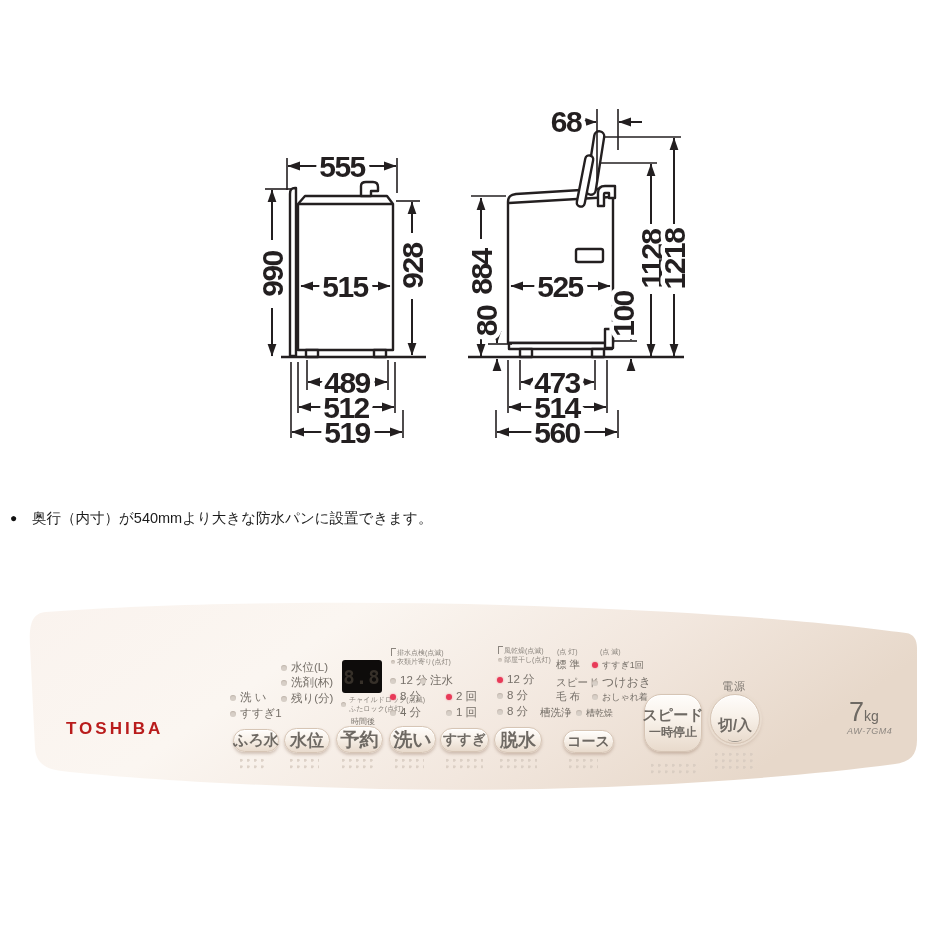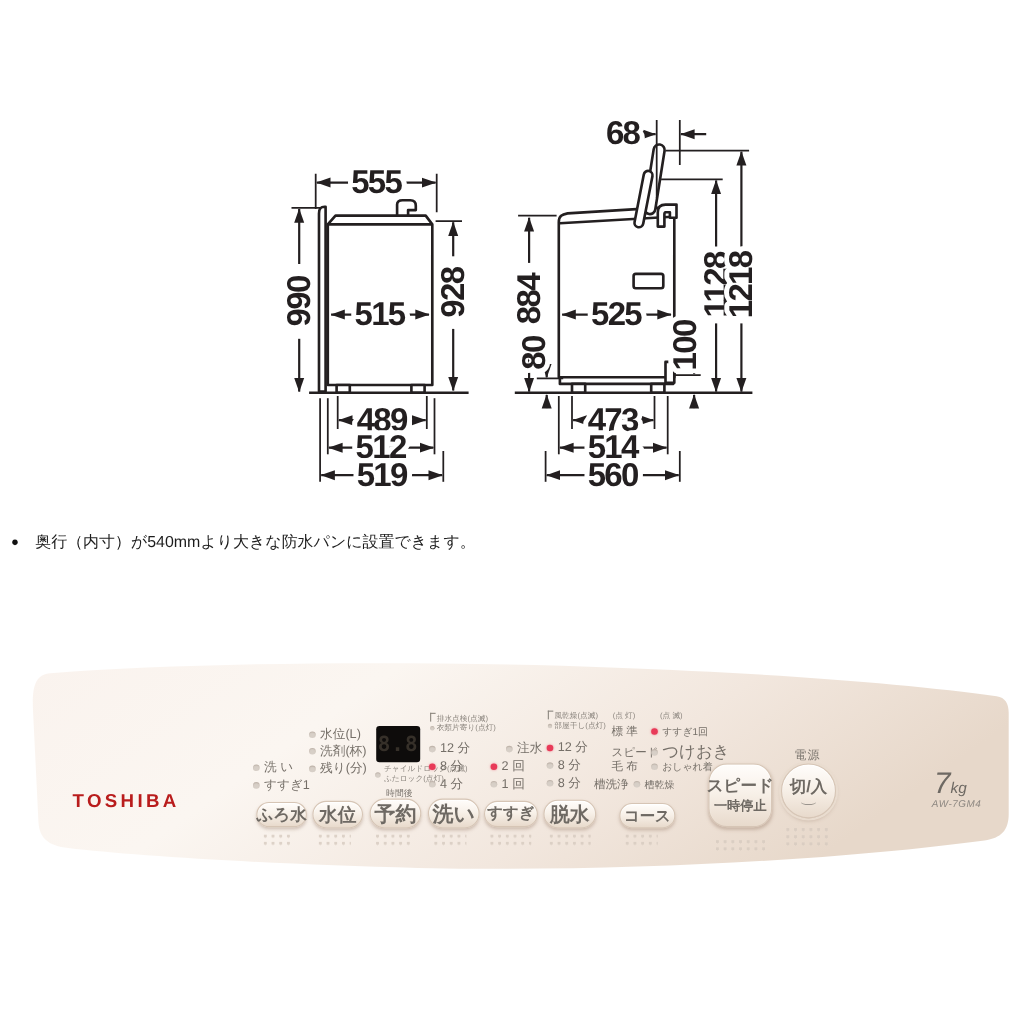"● 奥行（内寸）が540mmより大きな防水パンに設置できます。" div.note { top: 482px -> 508px }
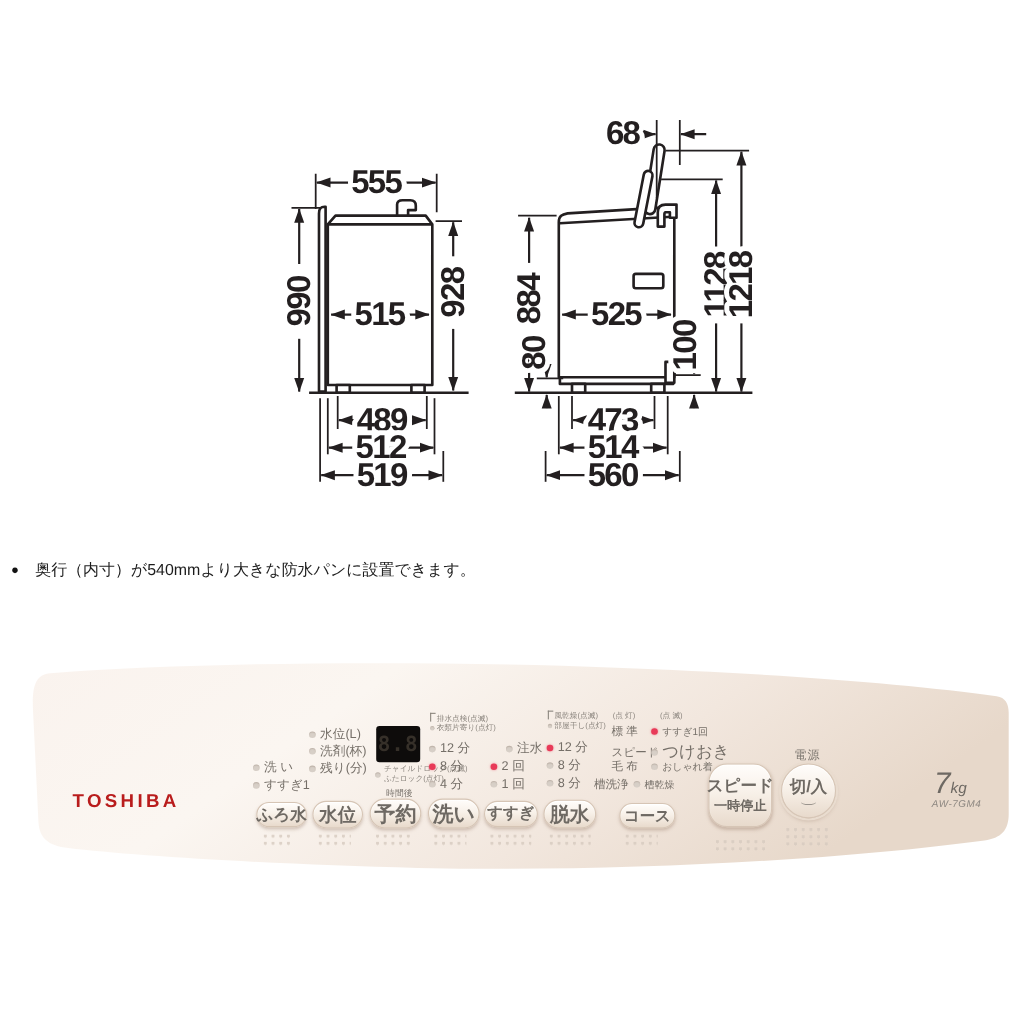"注水" div.lrow { left: 460px -> 420px }
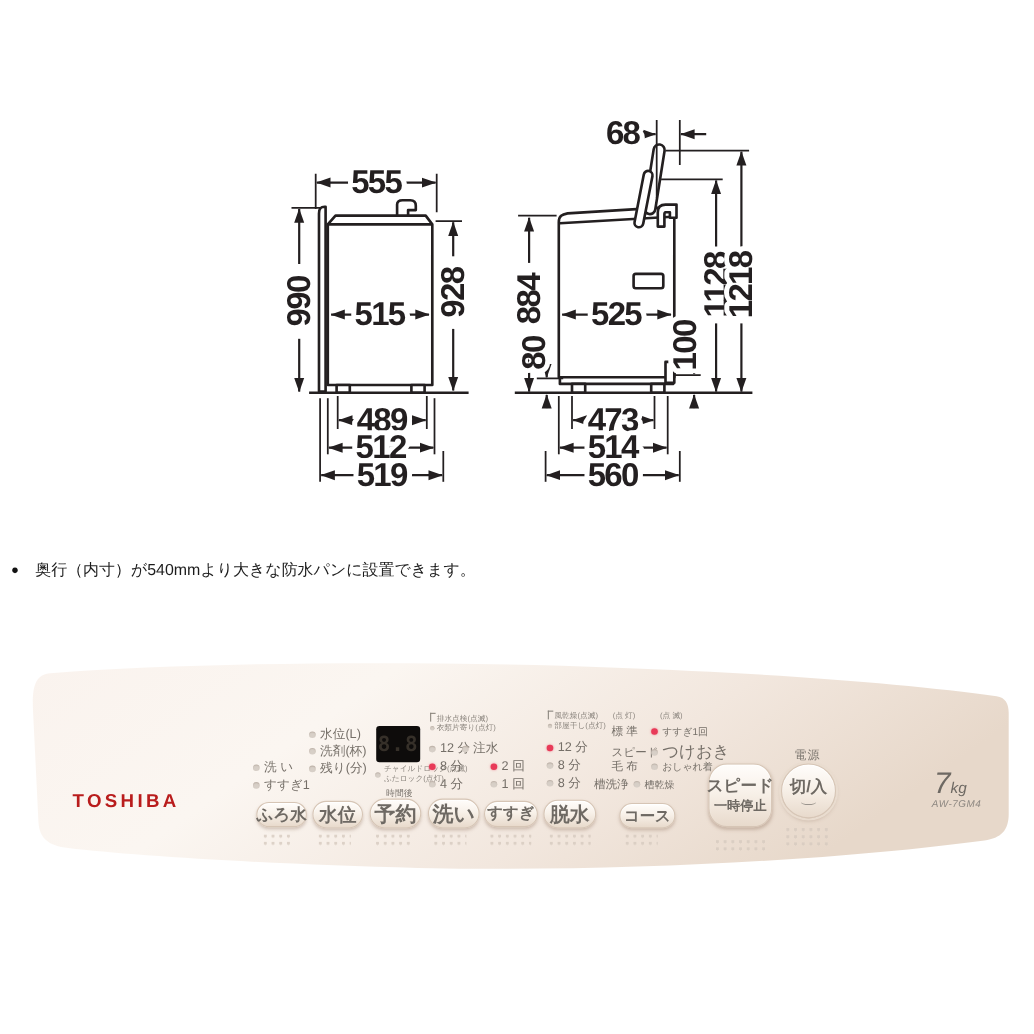"つけおき" span { font-size: 15px -> 12px }
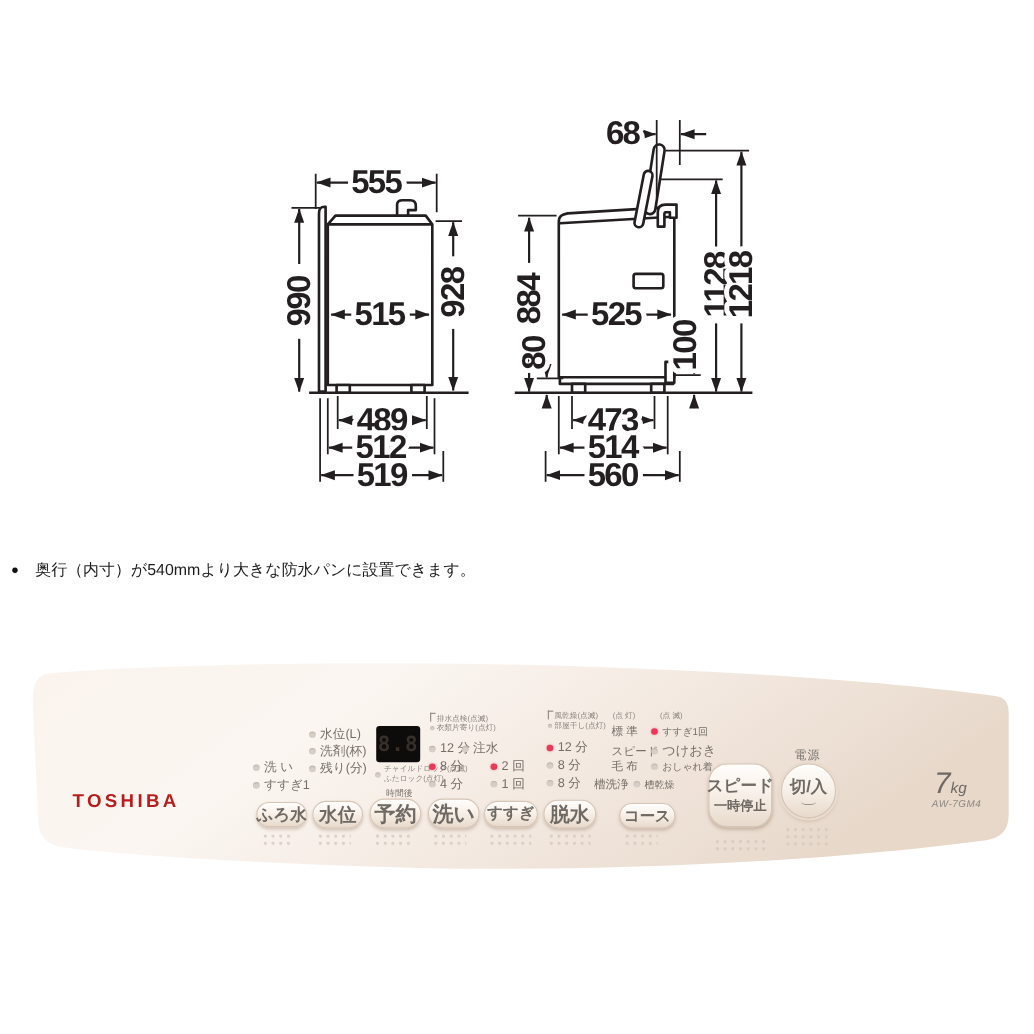"切/入" #power-btn { justify-content: none -> flex-end }
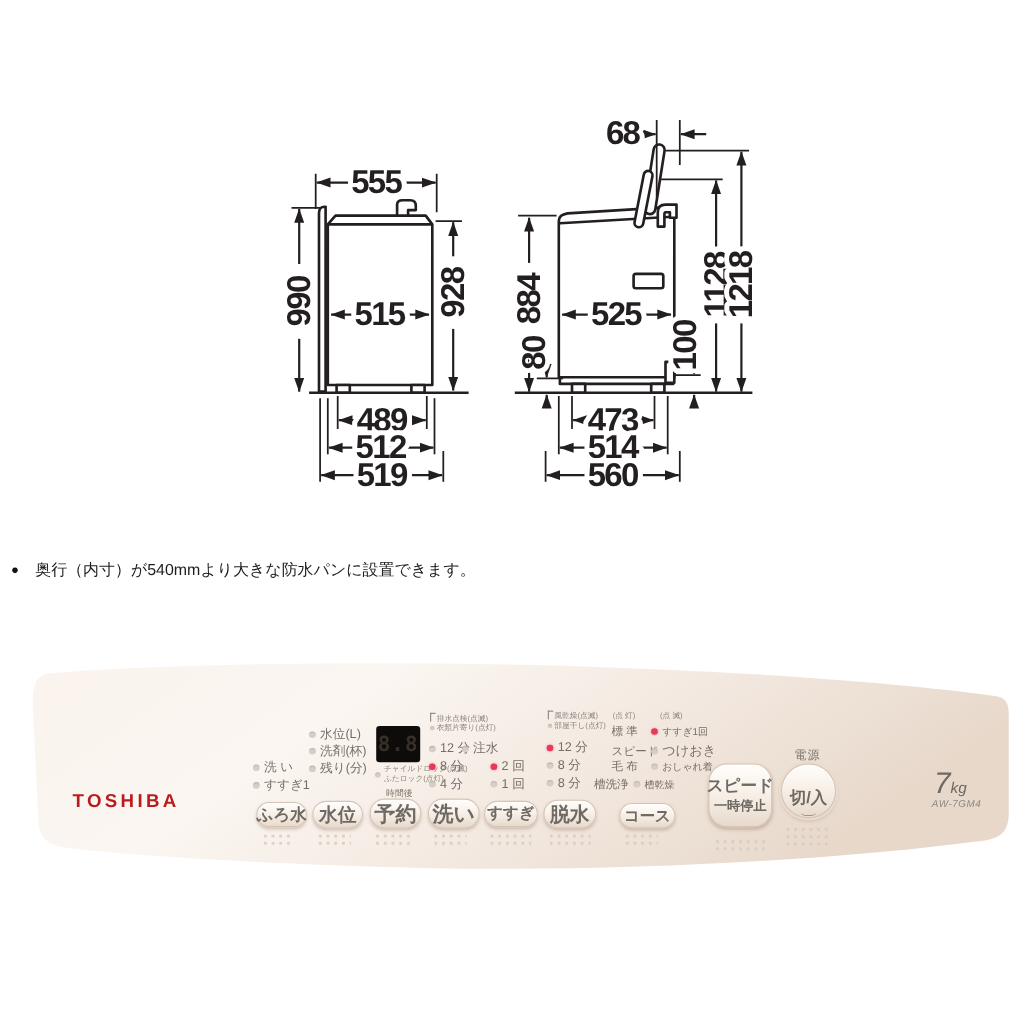"7kg" #capacity { font-style: italic -> none }
